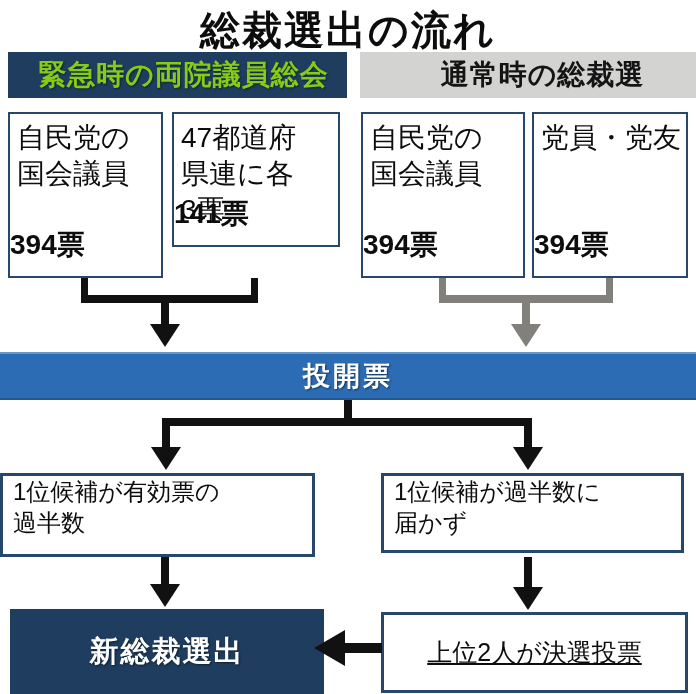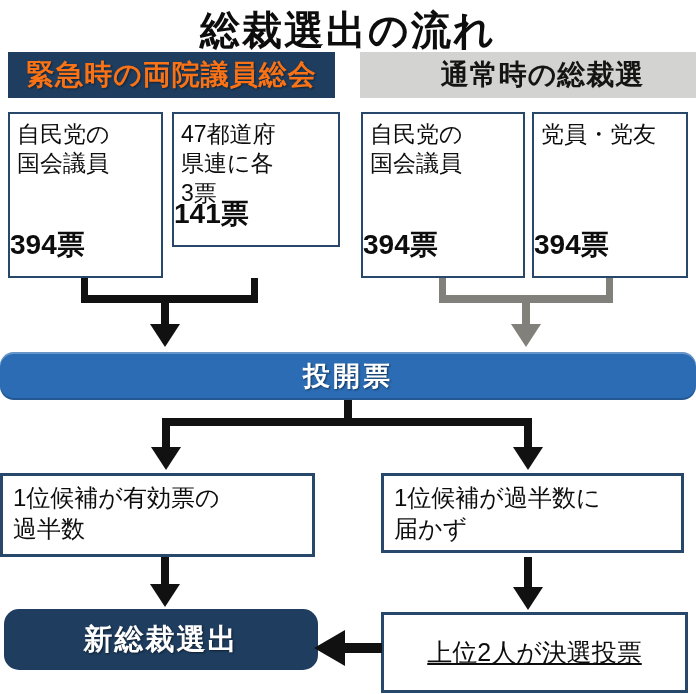"緊急時の両院議員総会" .hdr-navy { color: #f97316 -> #84cc16; padding-left: none -> 12px }
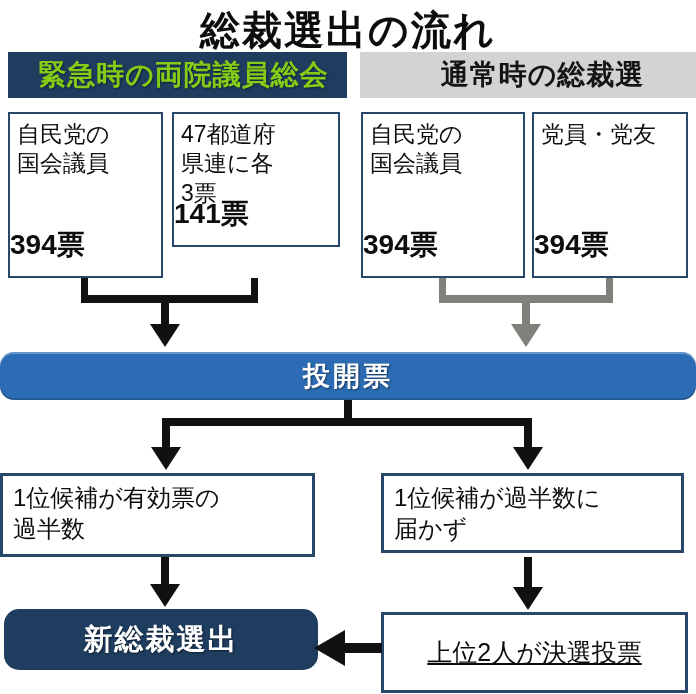"自民党の" .vbox .box-label { font-size: 23px -> 28px }
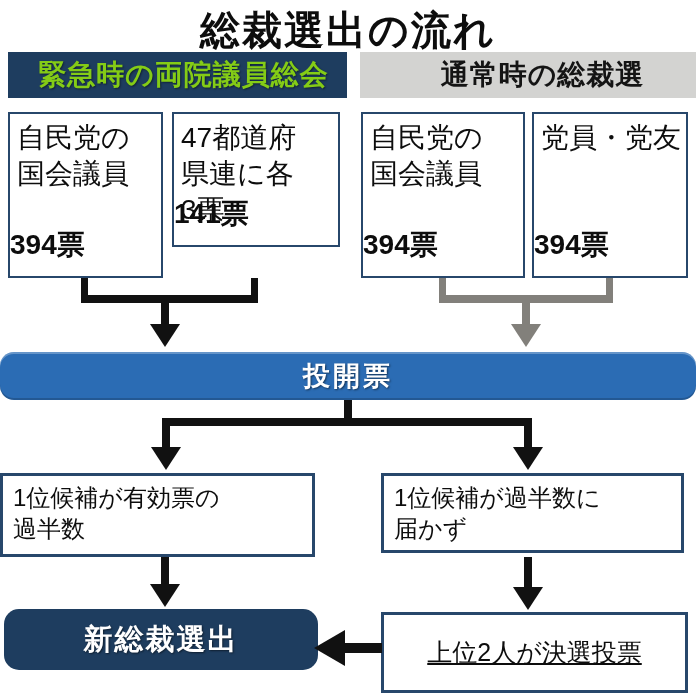"投開票" .votebar { border-radius: 14px -> none }
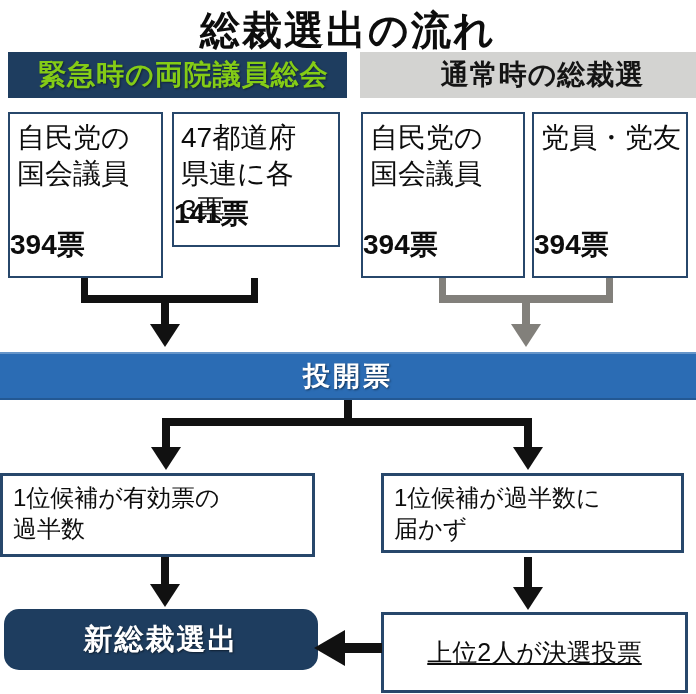"1位候補が有効票の" .obox { padding: 6px 10px -> 0 10px }
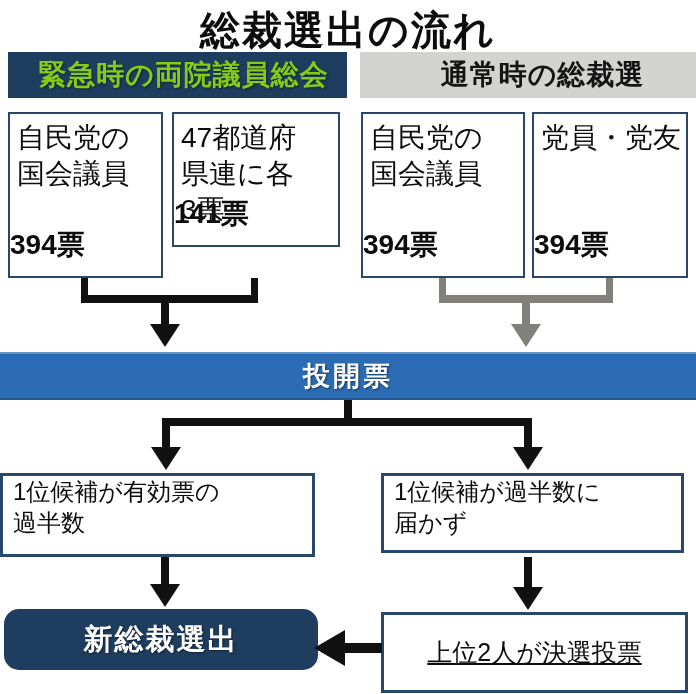"新総裁選出" div.abs { border-radius: 15px -> none; height: 61px -> 85px; left: 4px -> 10px }
